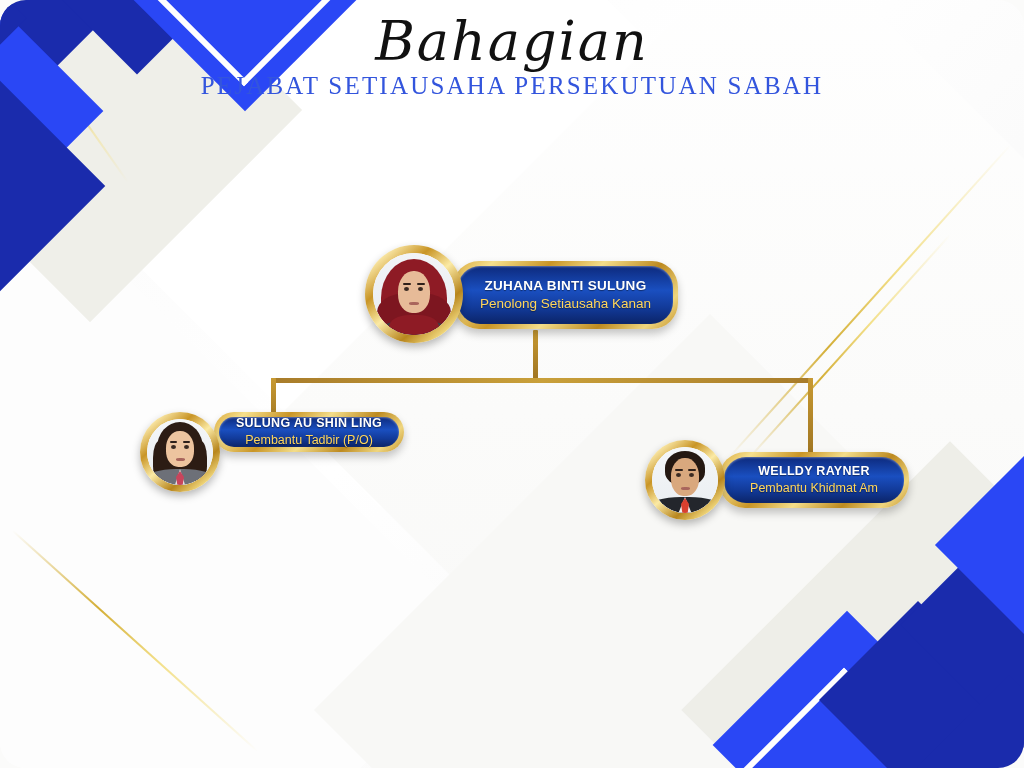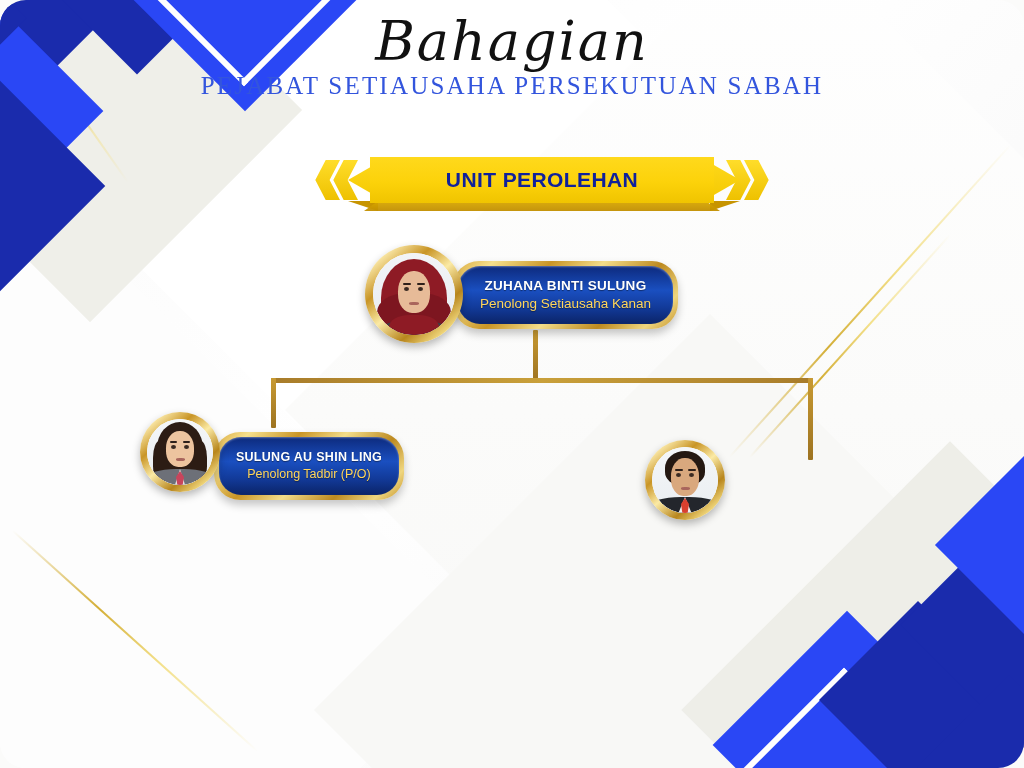"UNIT PEROLEHAN" div.ribbon-wrap { html: <div> <div></div> <div></div> <div></div> <div></div> <div></div> <div></div> <div></div> <div></div> <div></div> <div></div> <div>UNIT PEROLEHAN</div> </div> -> none }
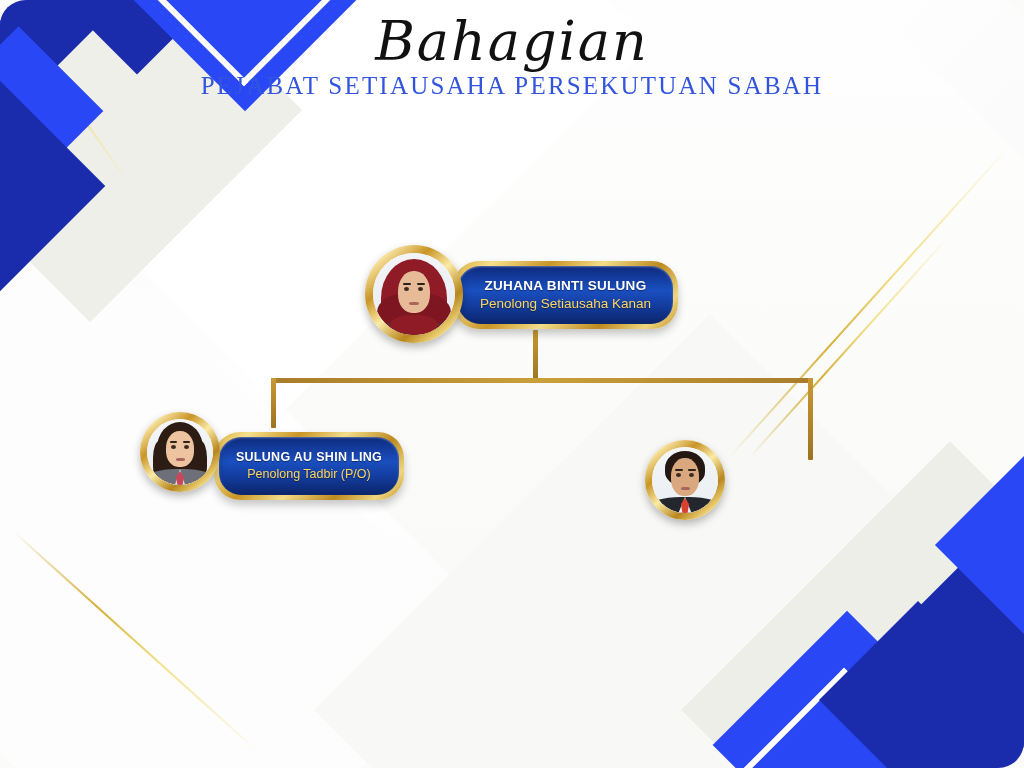"SULUNG AU SHIN LING" div.plate { height: 68px -> 40px; top: 20px -> 0 }
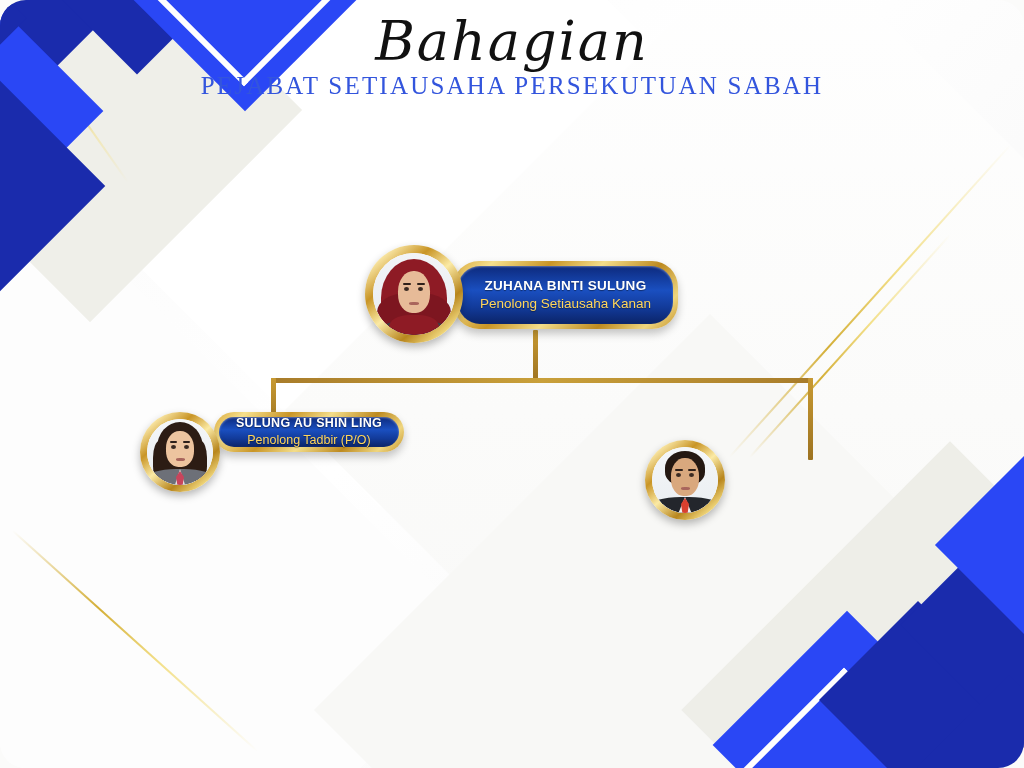"Penolong Tadbir (P/O)" div.p-role { text: Penolong -> Pembantu }
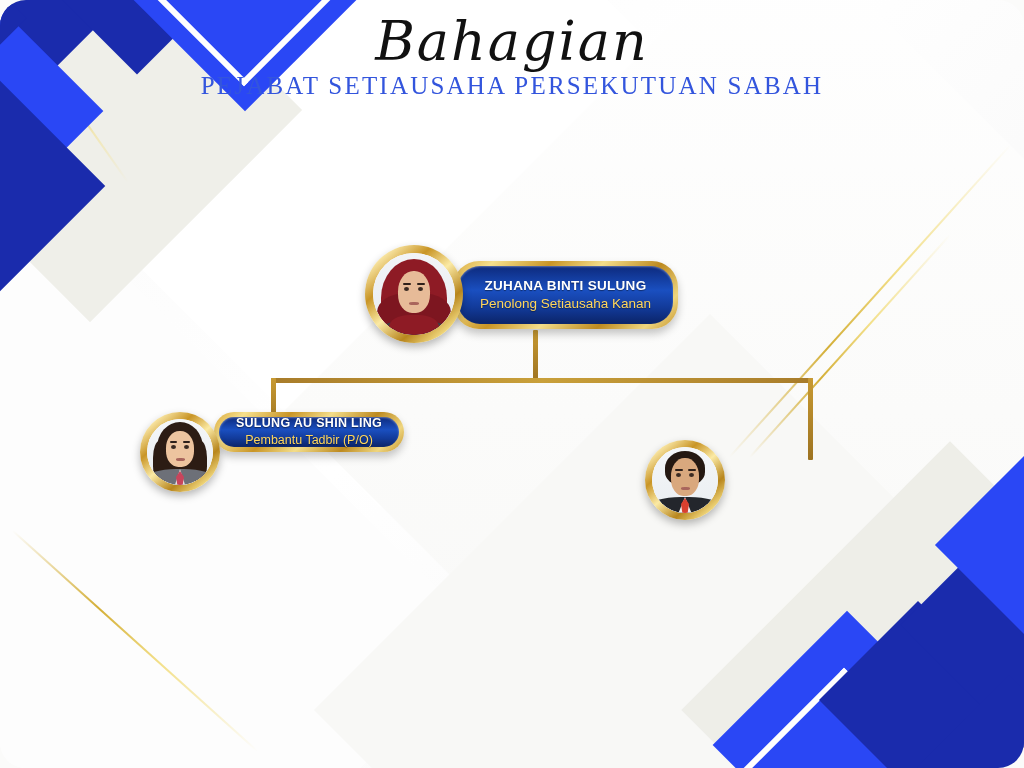"WELLDY RAYNER" div.plate { html: none -> <div> <div></div> <div> <div>WELLDY RAYNER</div> <div>Pembantu Khidmat Am</div> </div> </div> }
